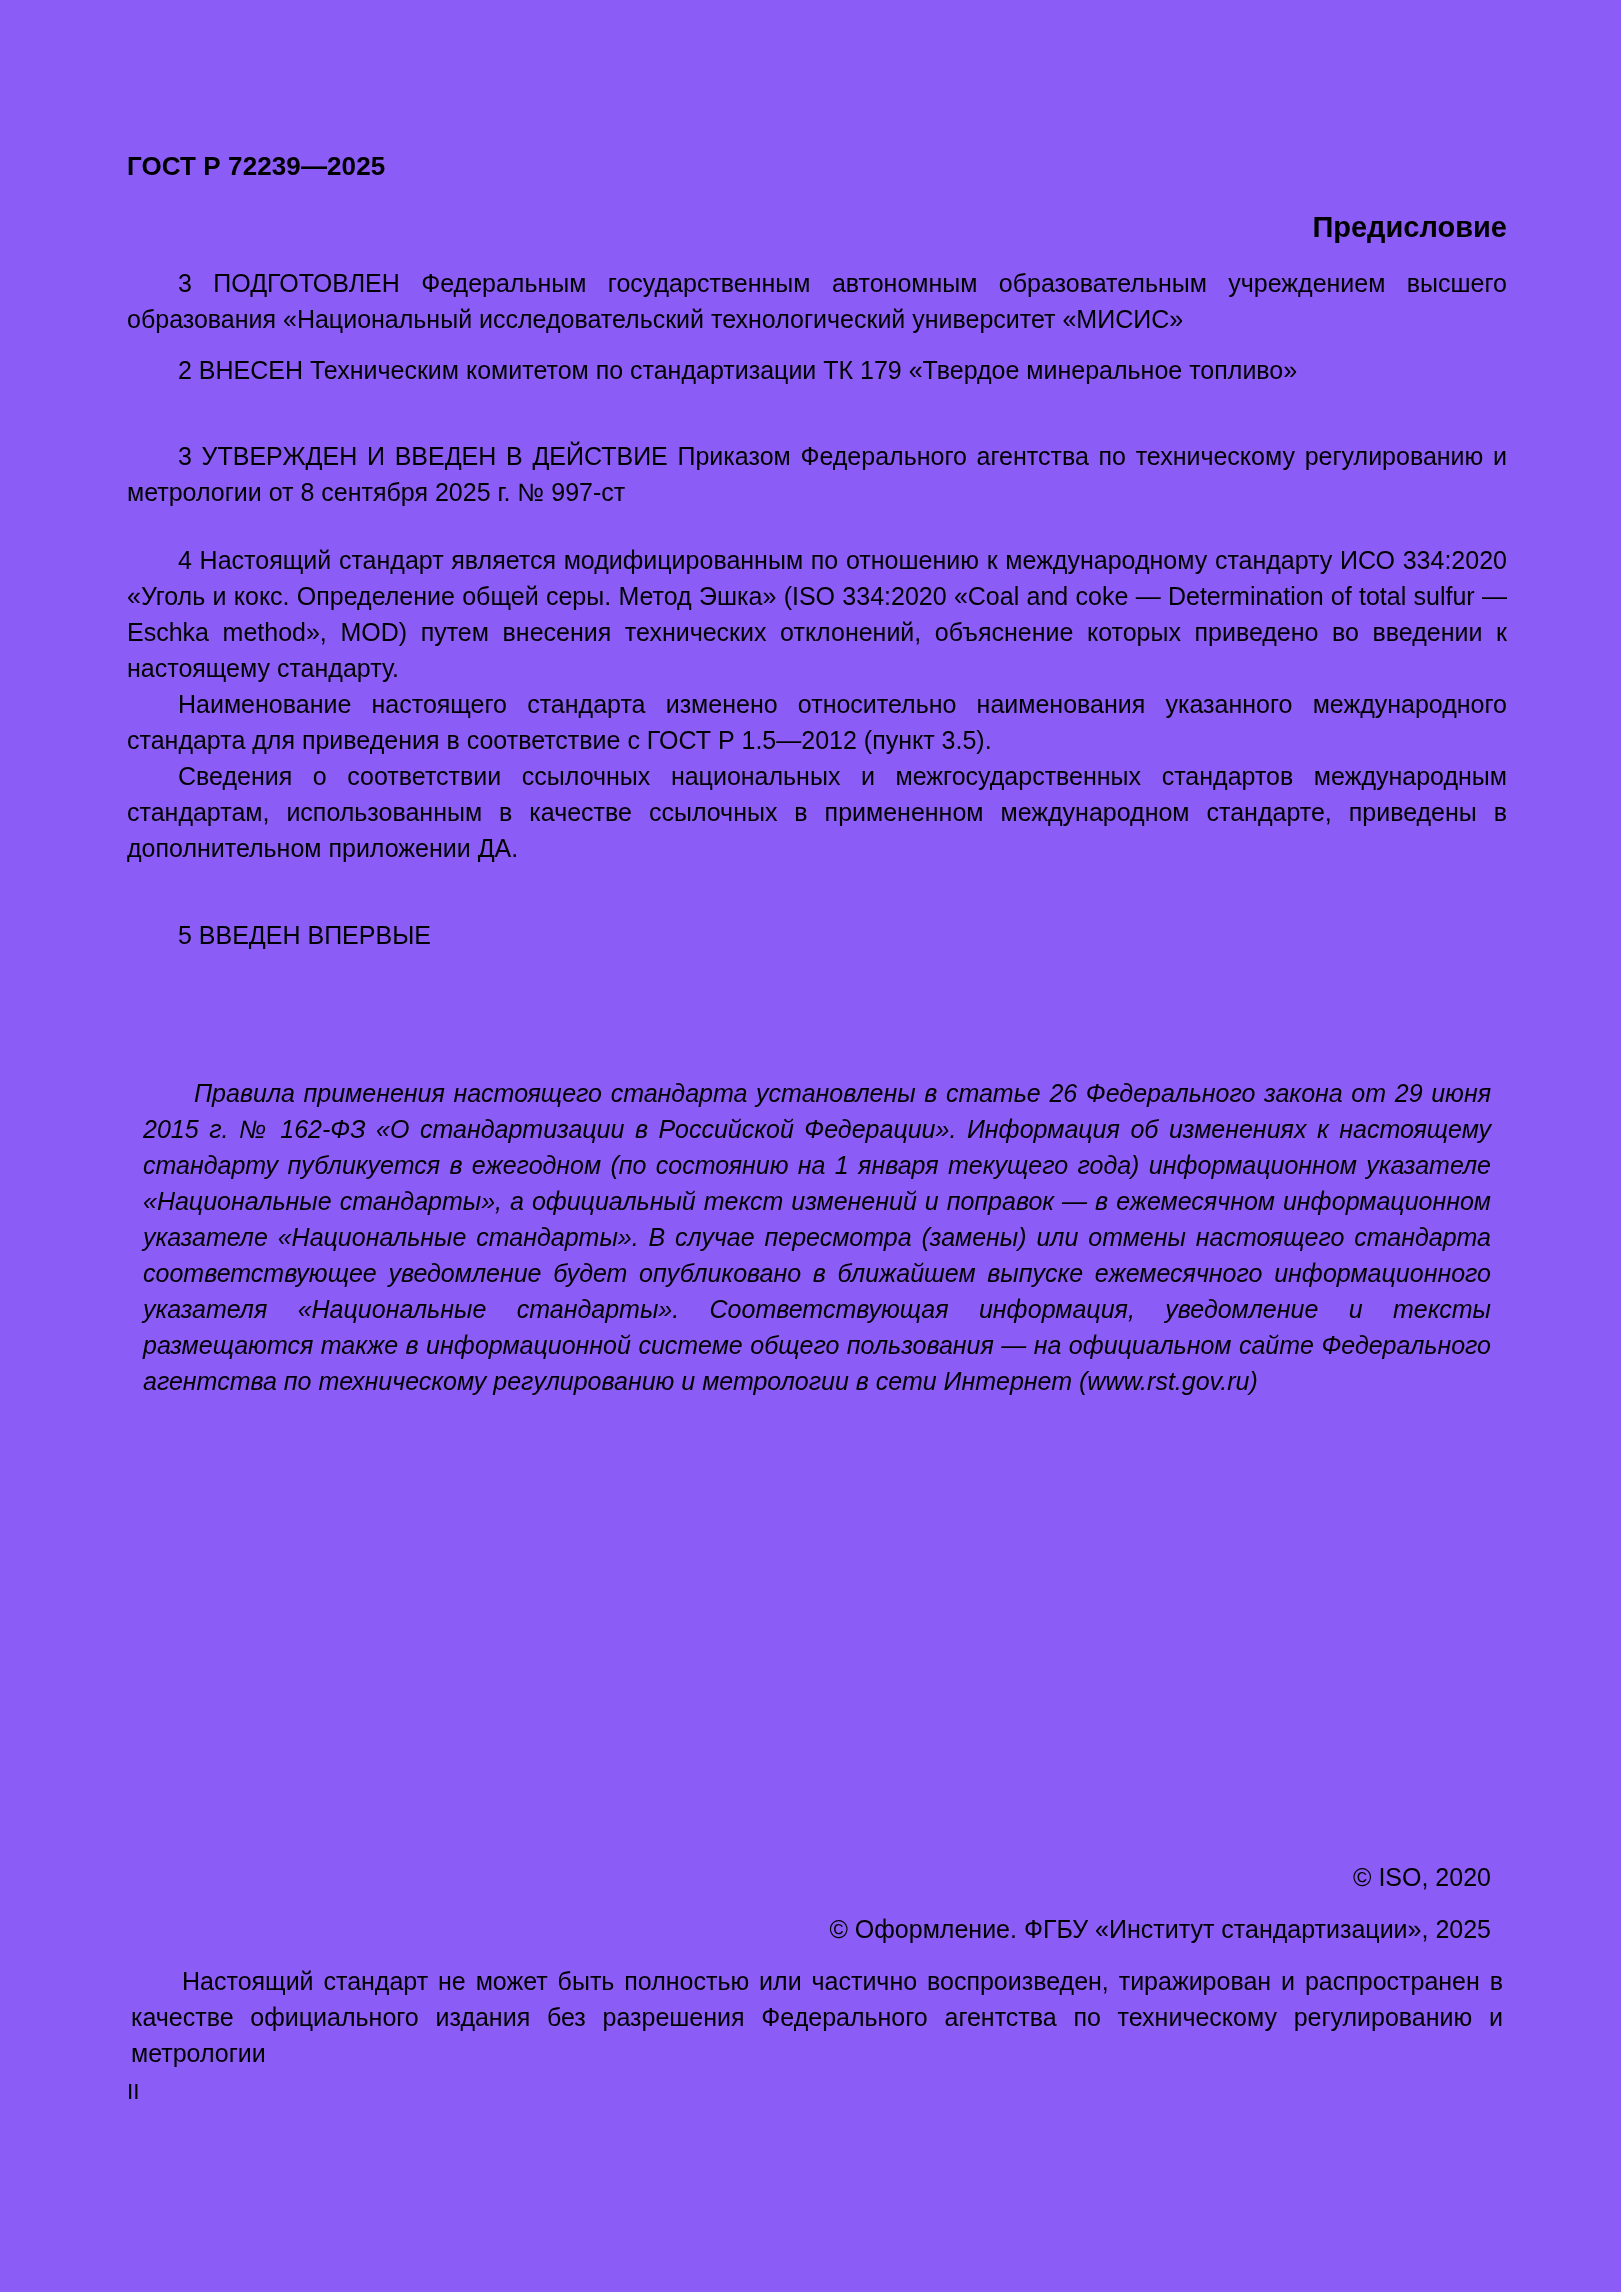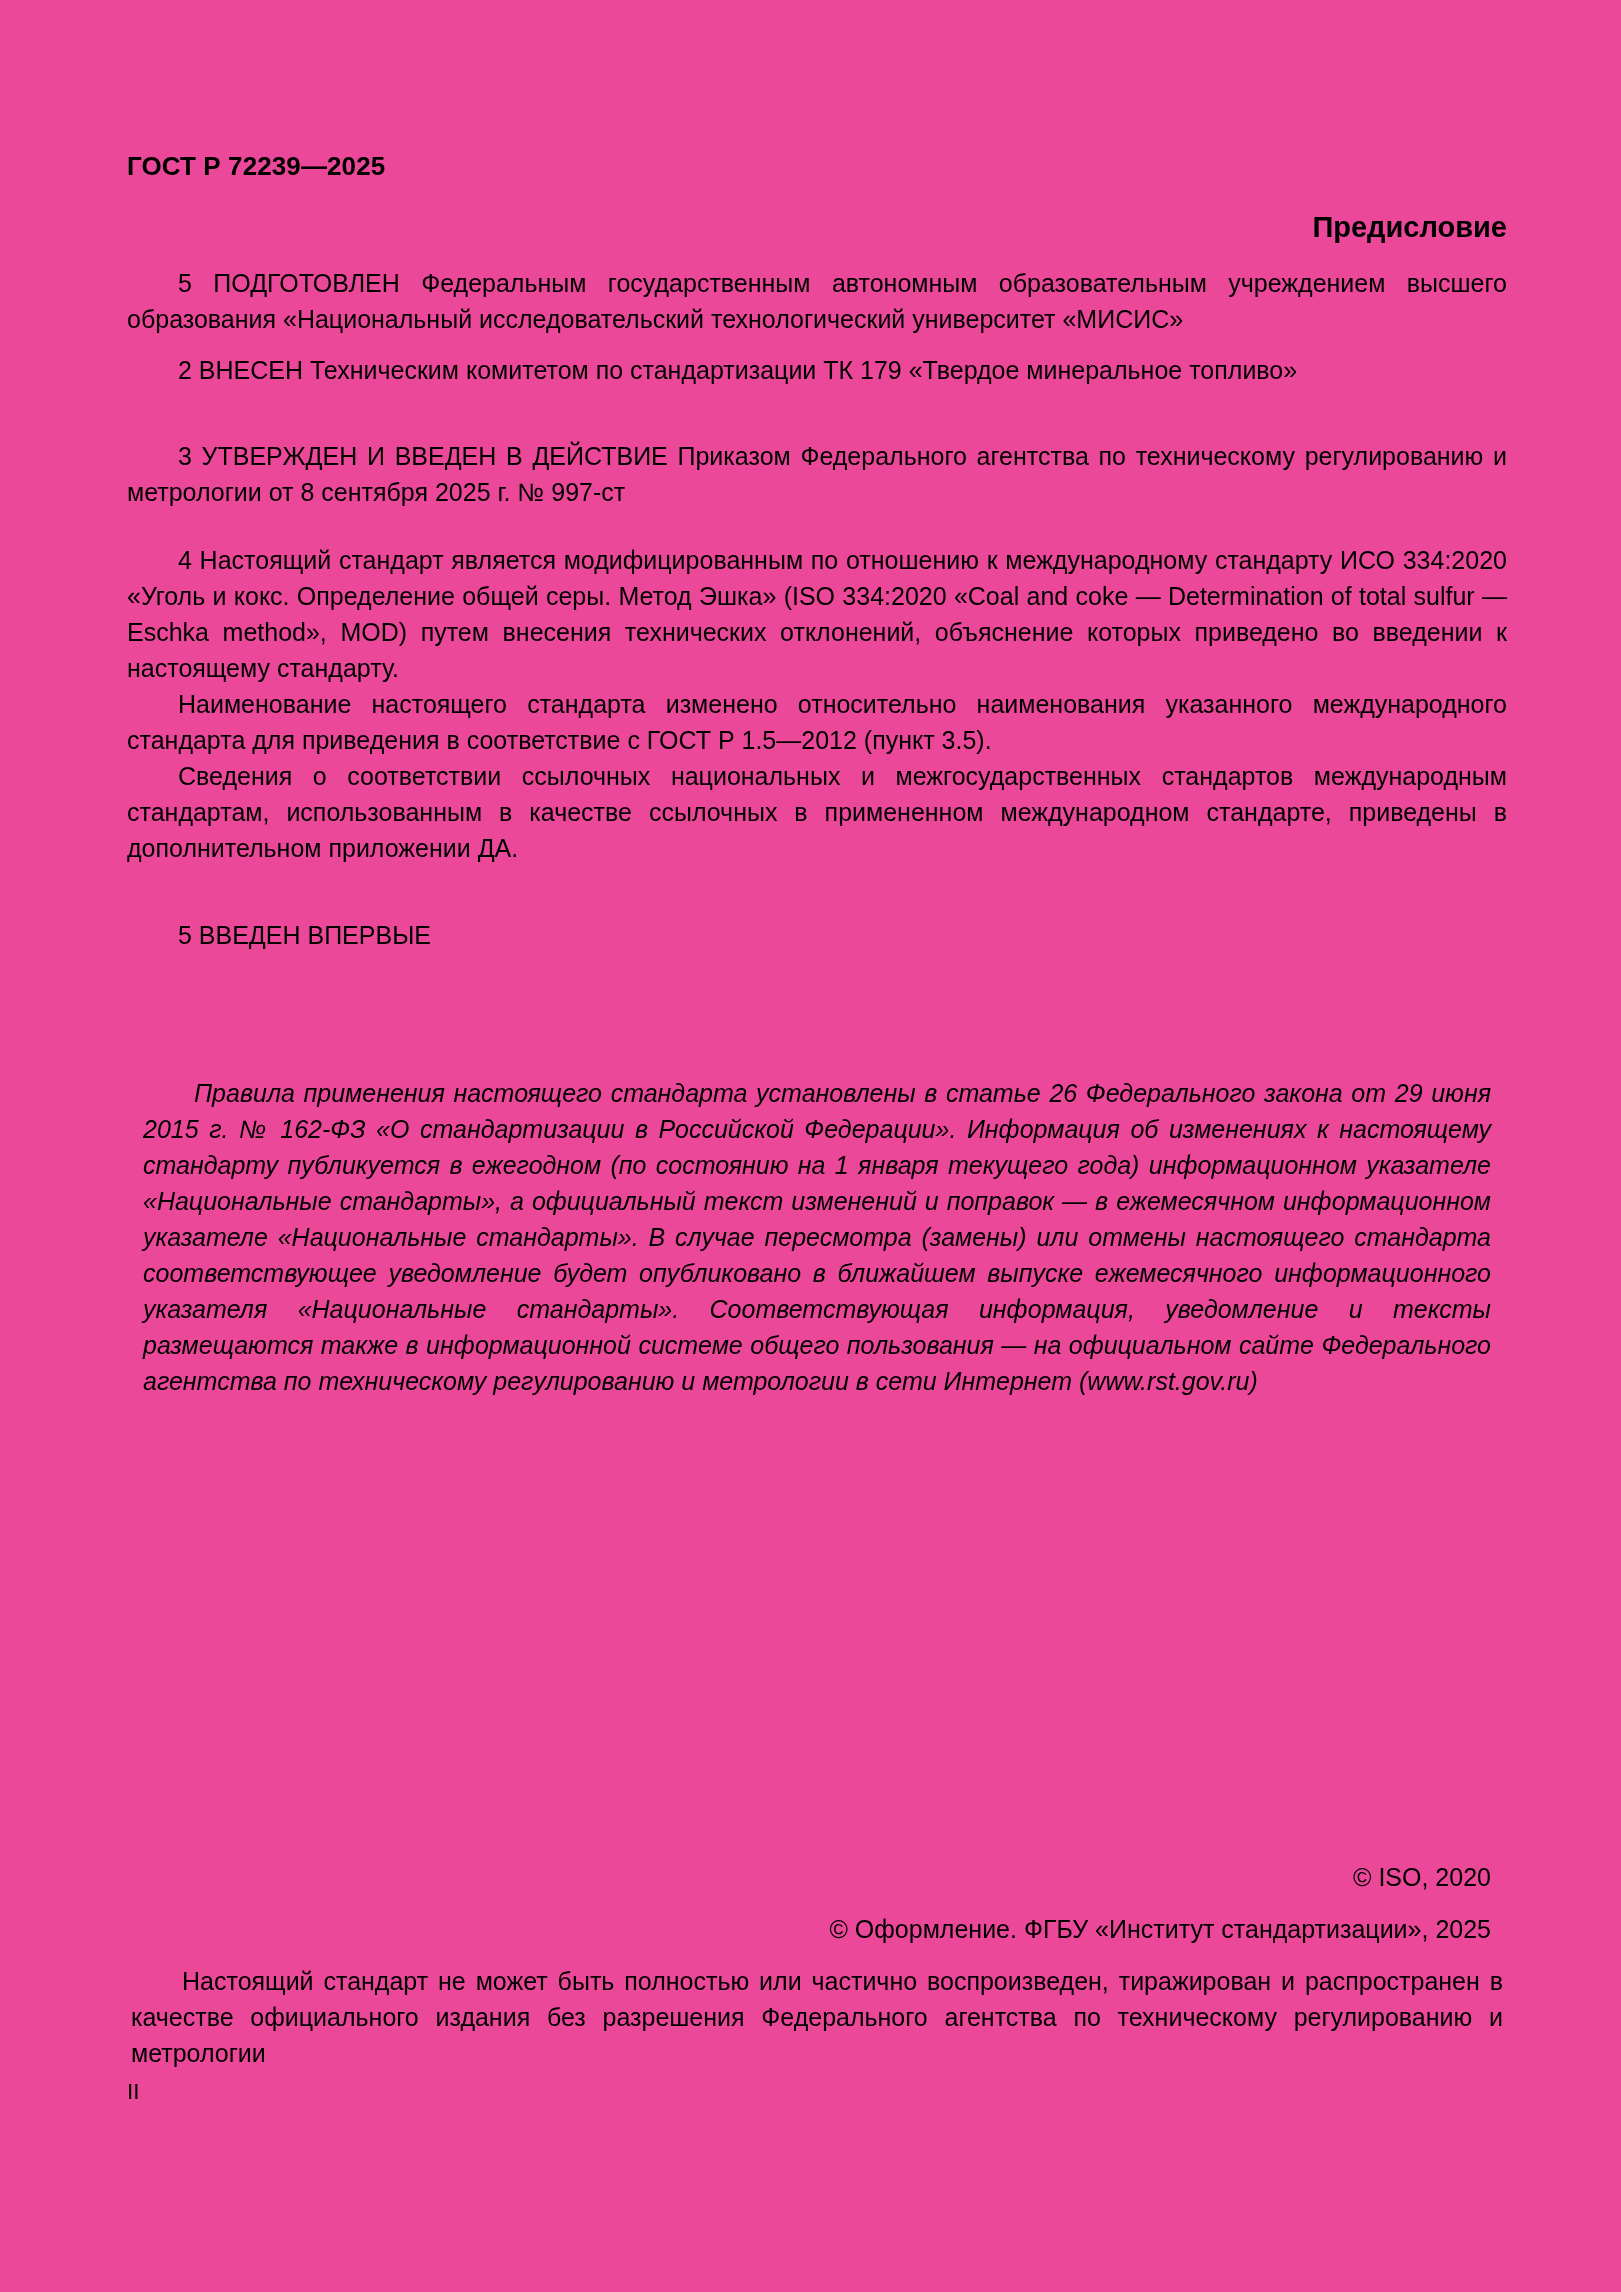"ГОСТ Р 72239—2025" .page { background: #ec4899 -> #8b5cf6 }
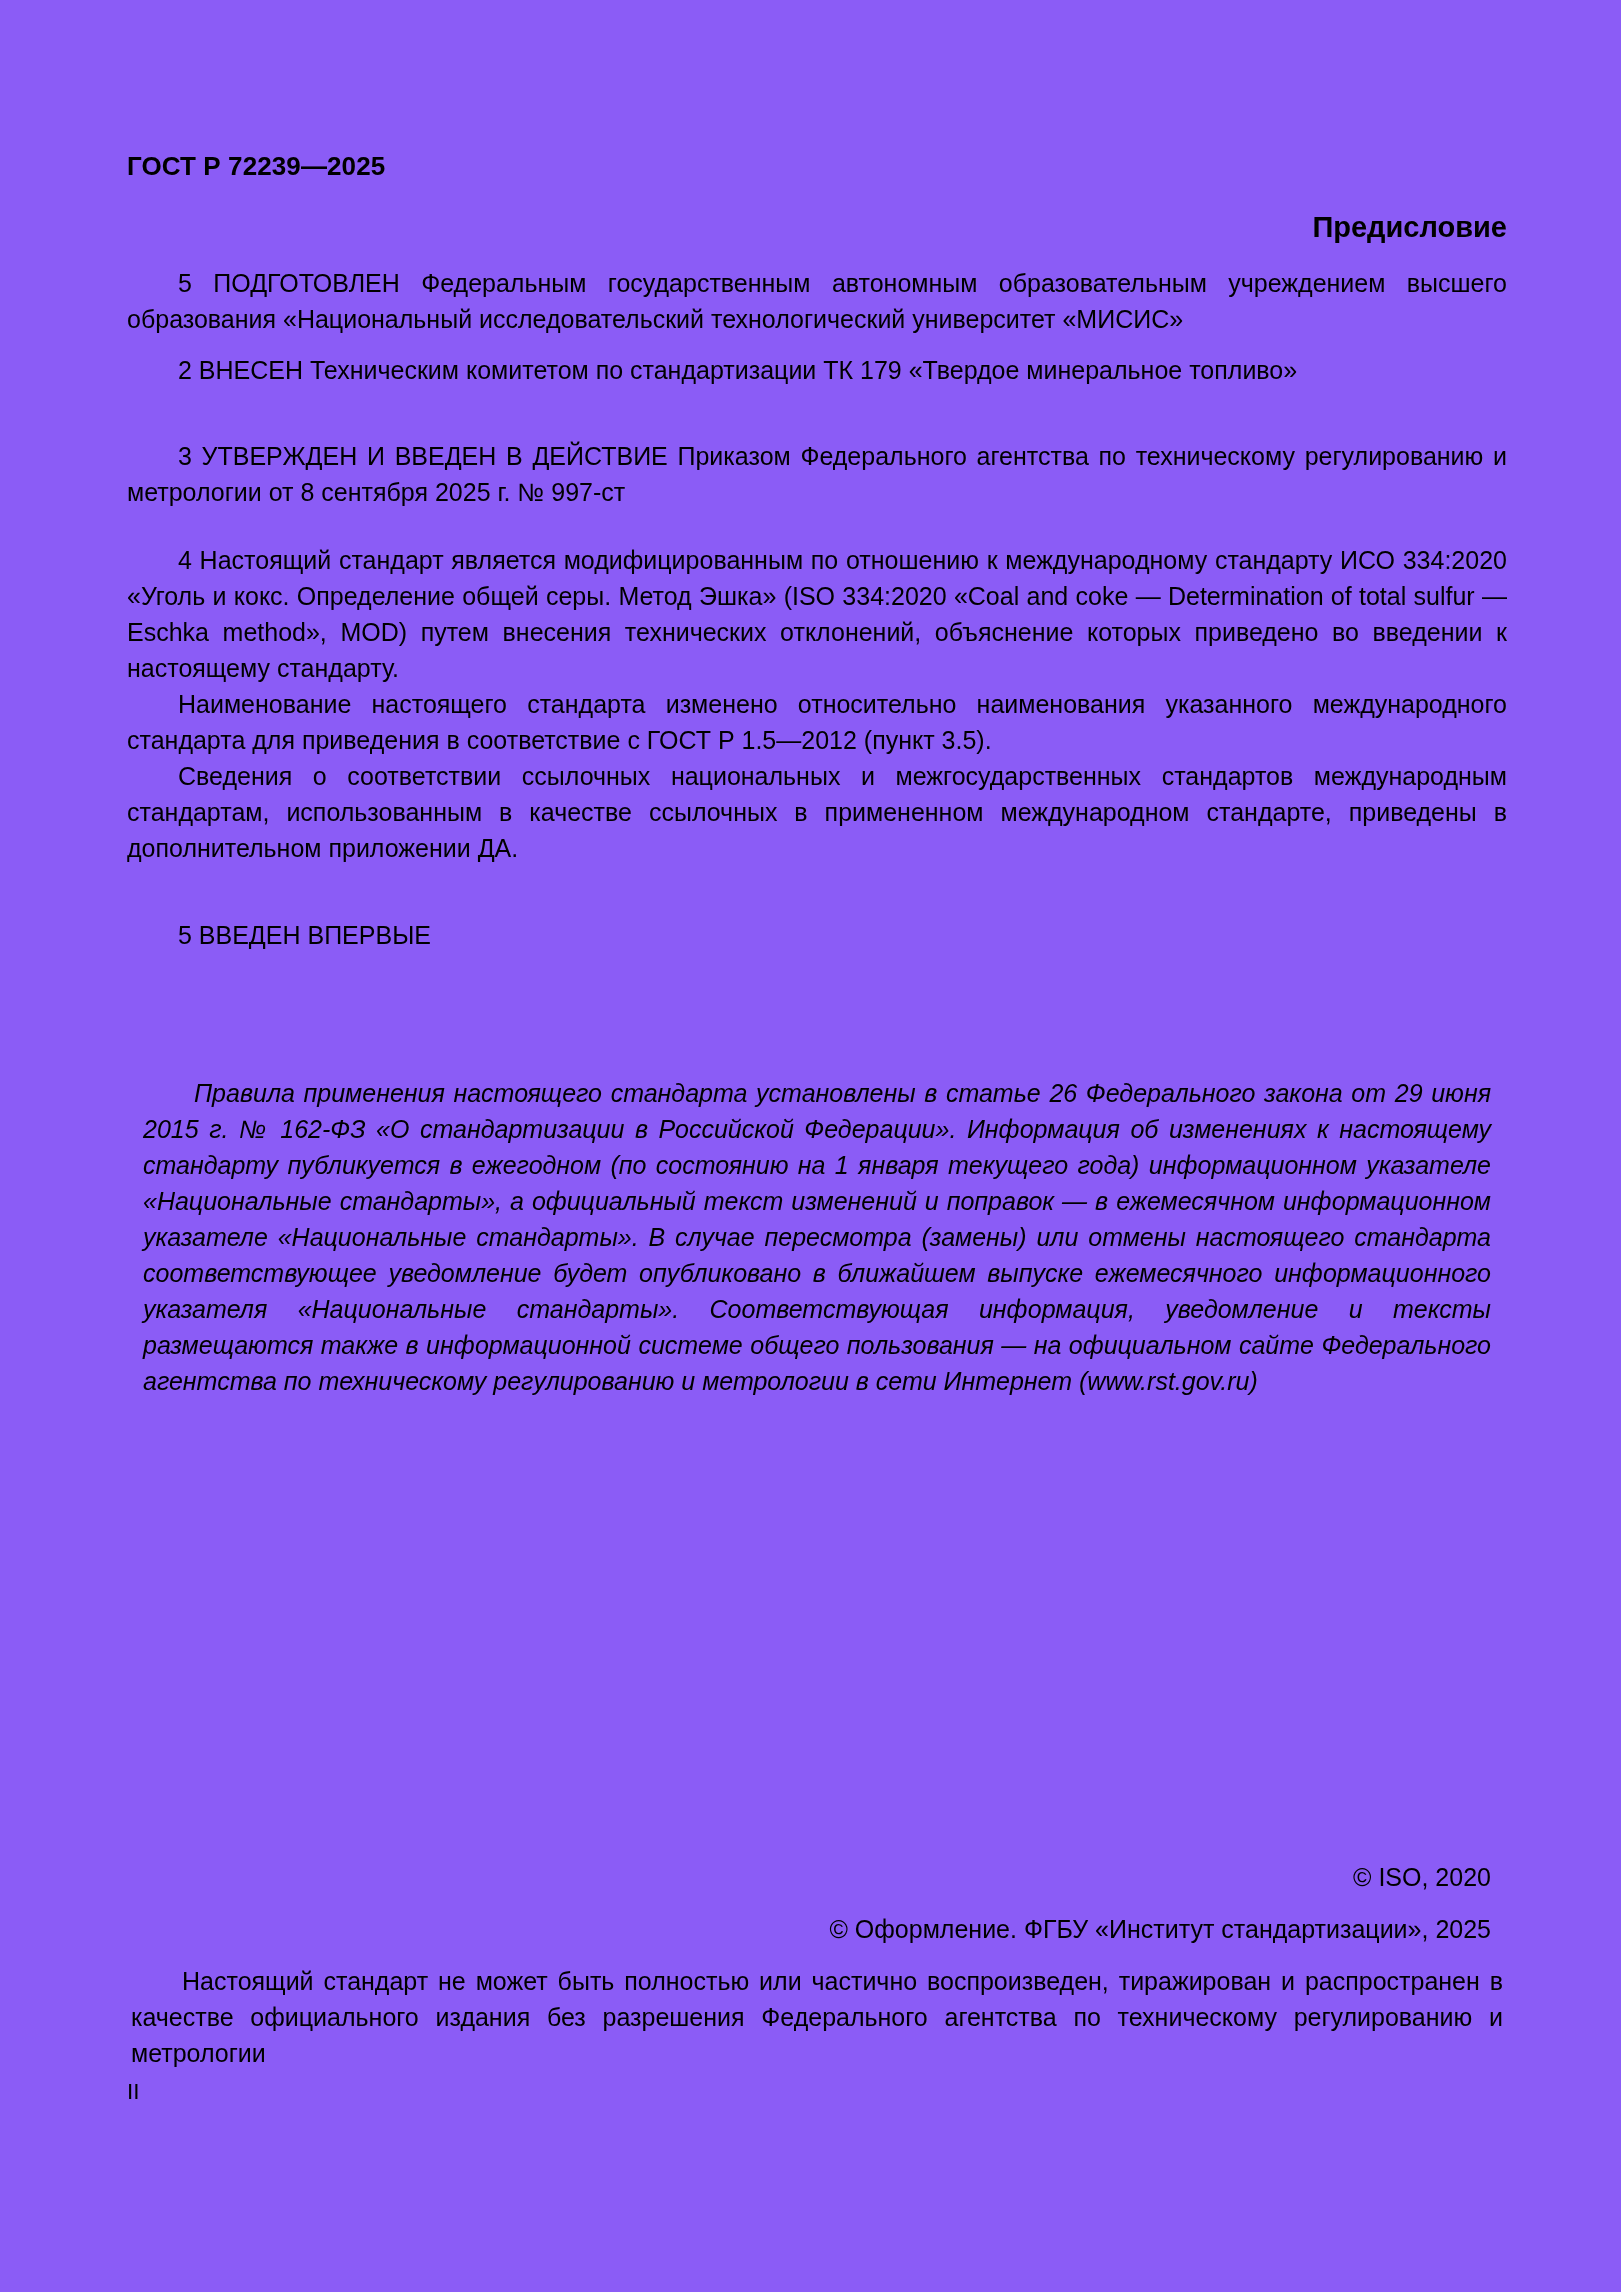"5 ПОДГОТОВЛЕН Федеральным" p.indent { text: 5 -> 3 }
